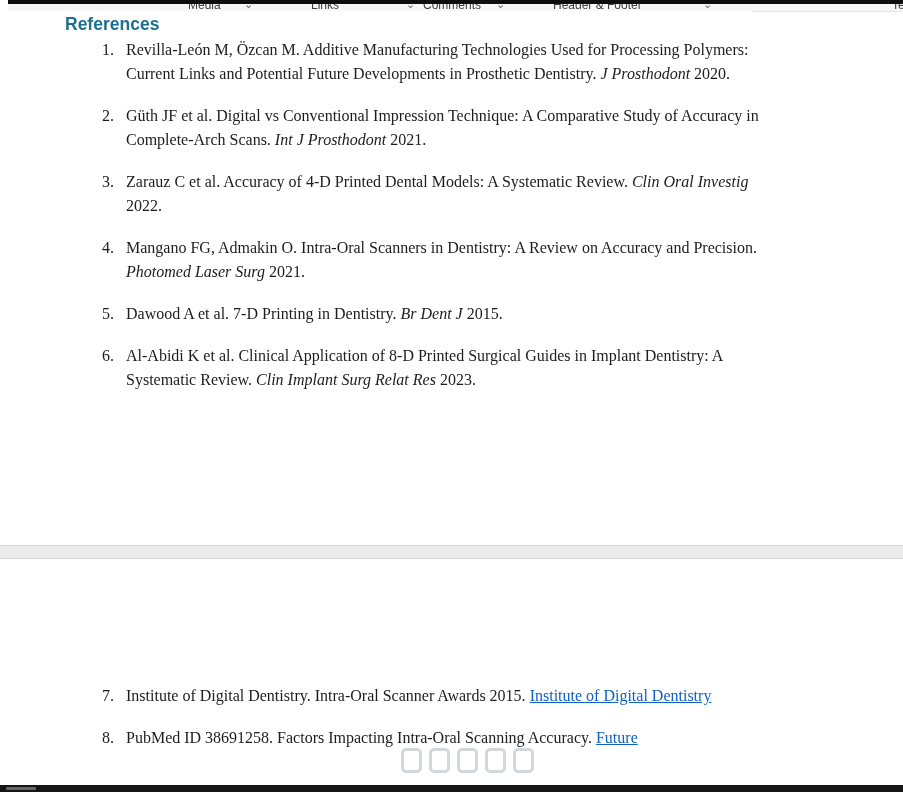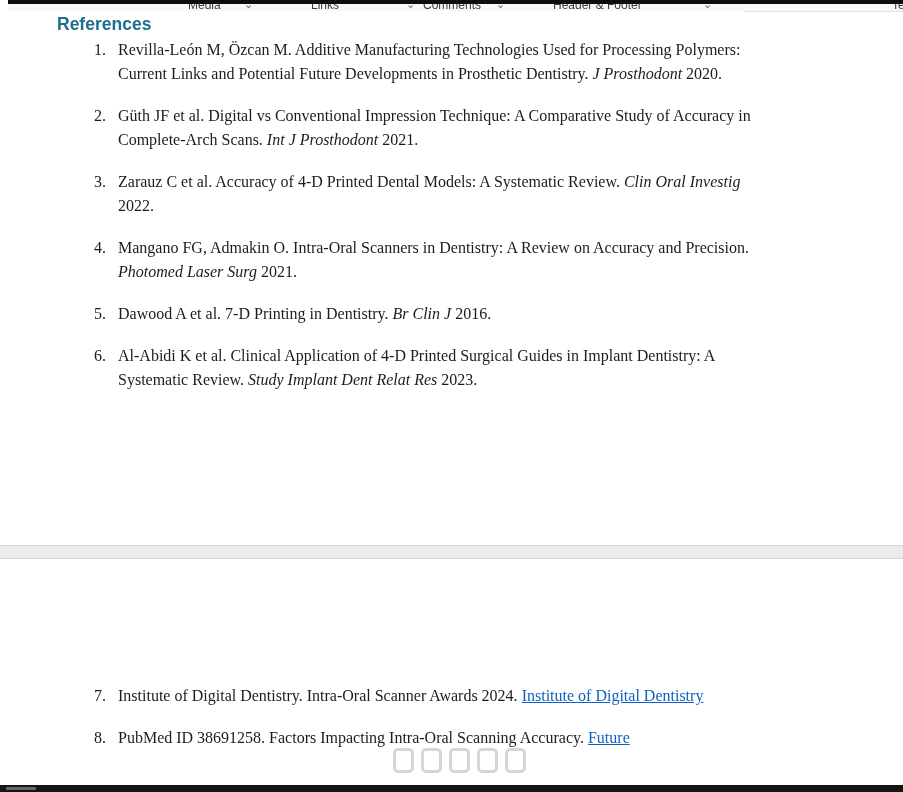"References" .page { left: 0 -> 8px }
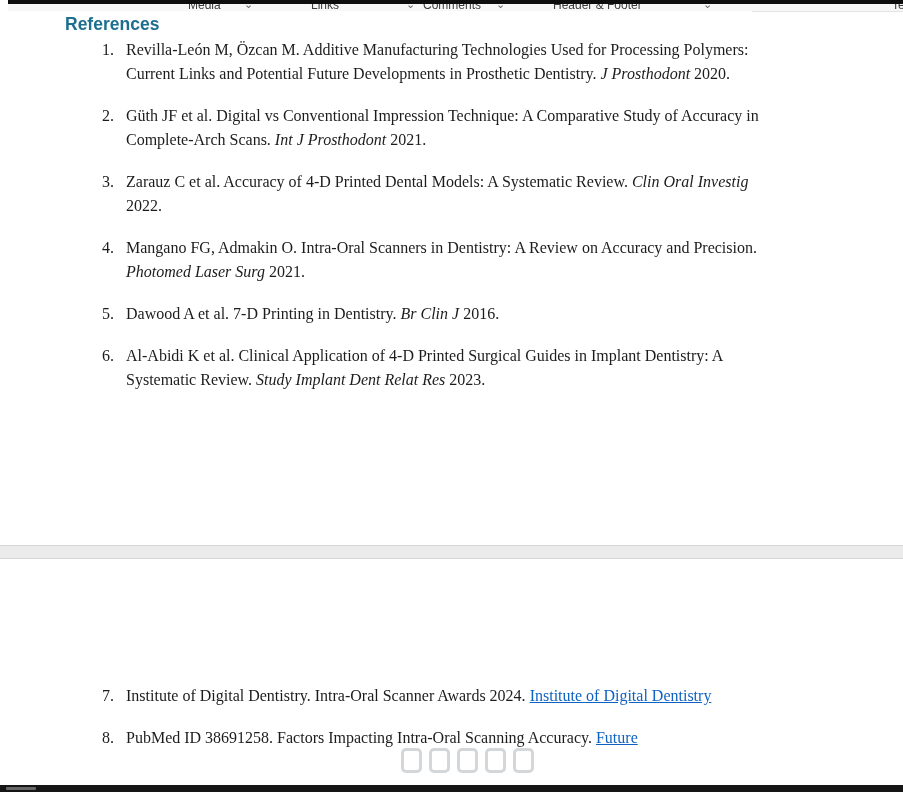"Br Clin J" em { text: Clin -> Dent }
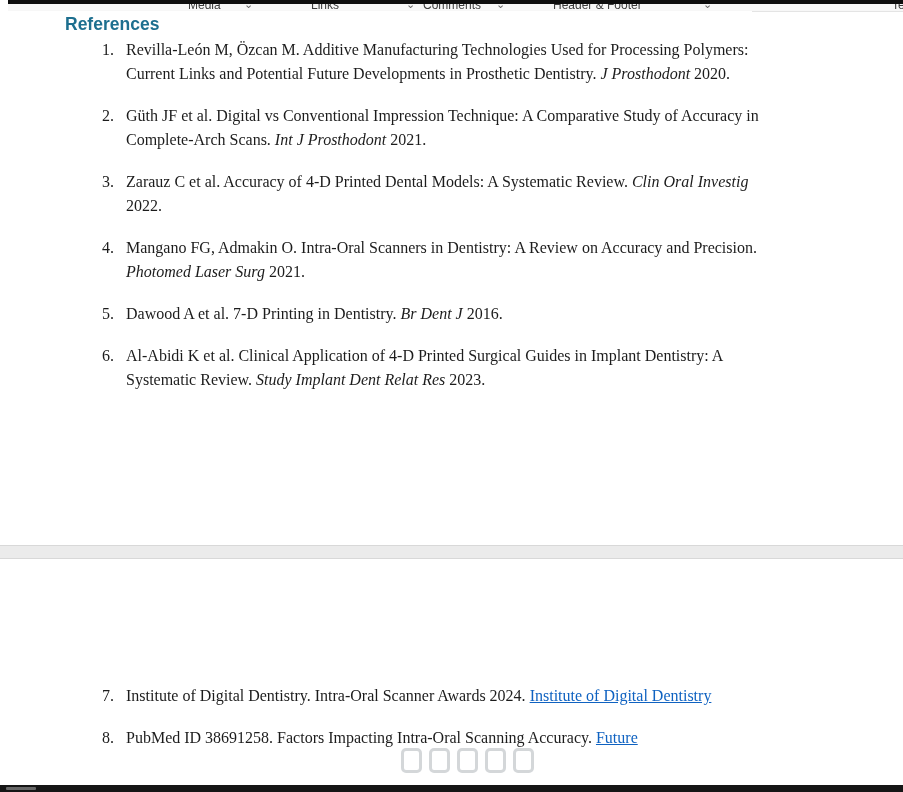"2016." span { text: 2016 -> 2015 }
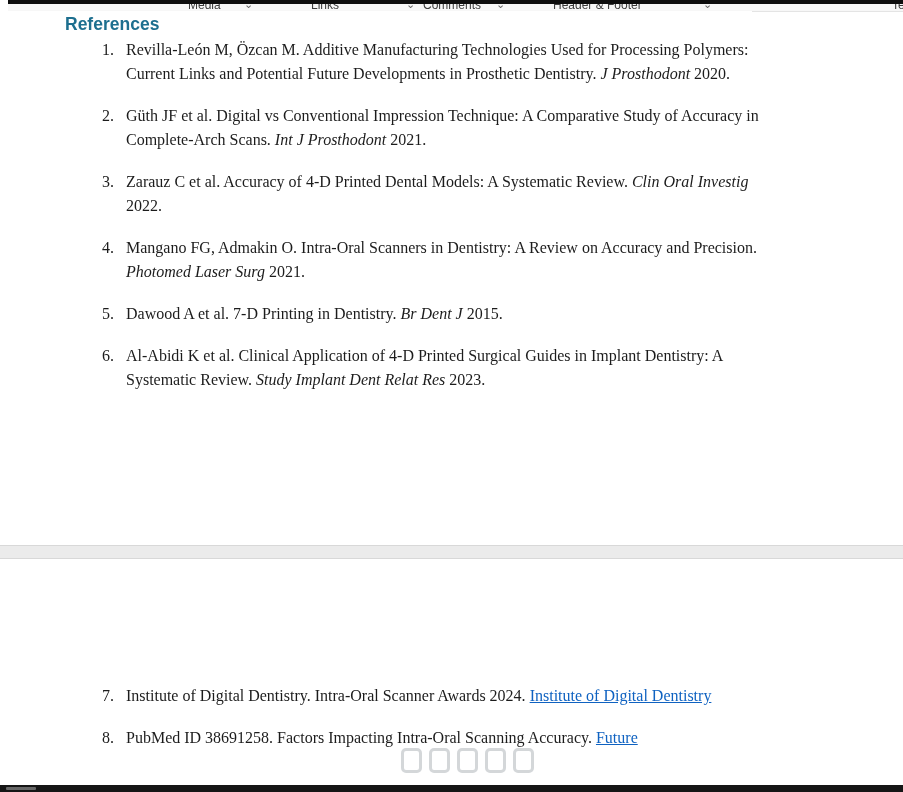"Al-Abidi K et al. Clinical" span { text: 4-D -> 8-D }
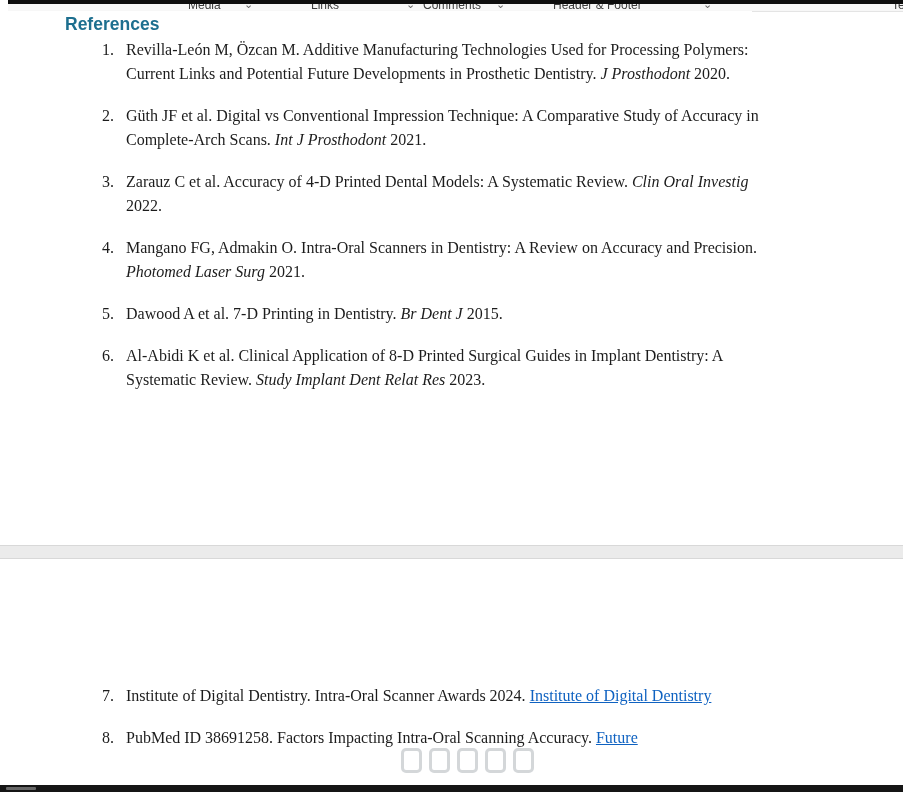"Study Implant Dent Relat Res" em { text: Study Implant Dent -> Clin Implant Surg }
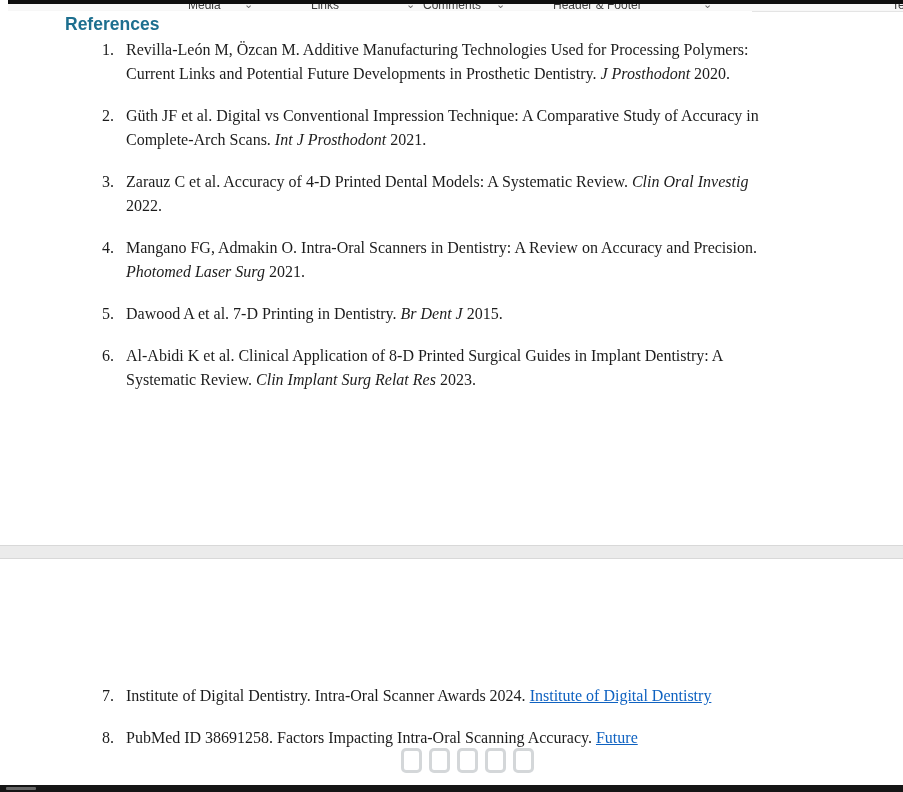"Institute of Digital Dentistry." span { text: 2024 -> 2015 }
